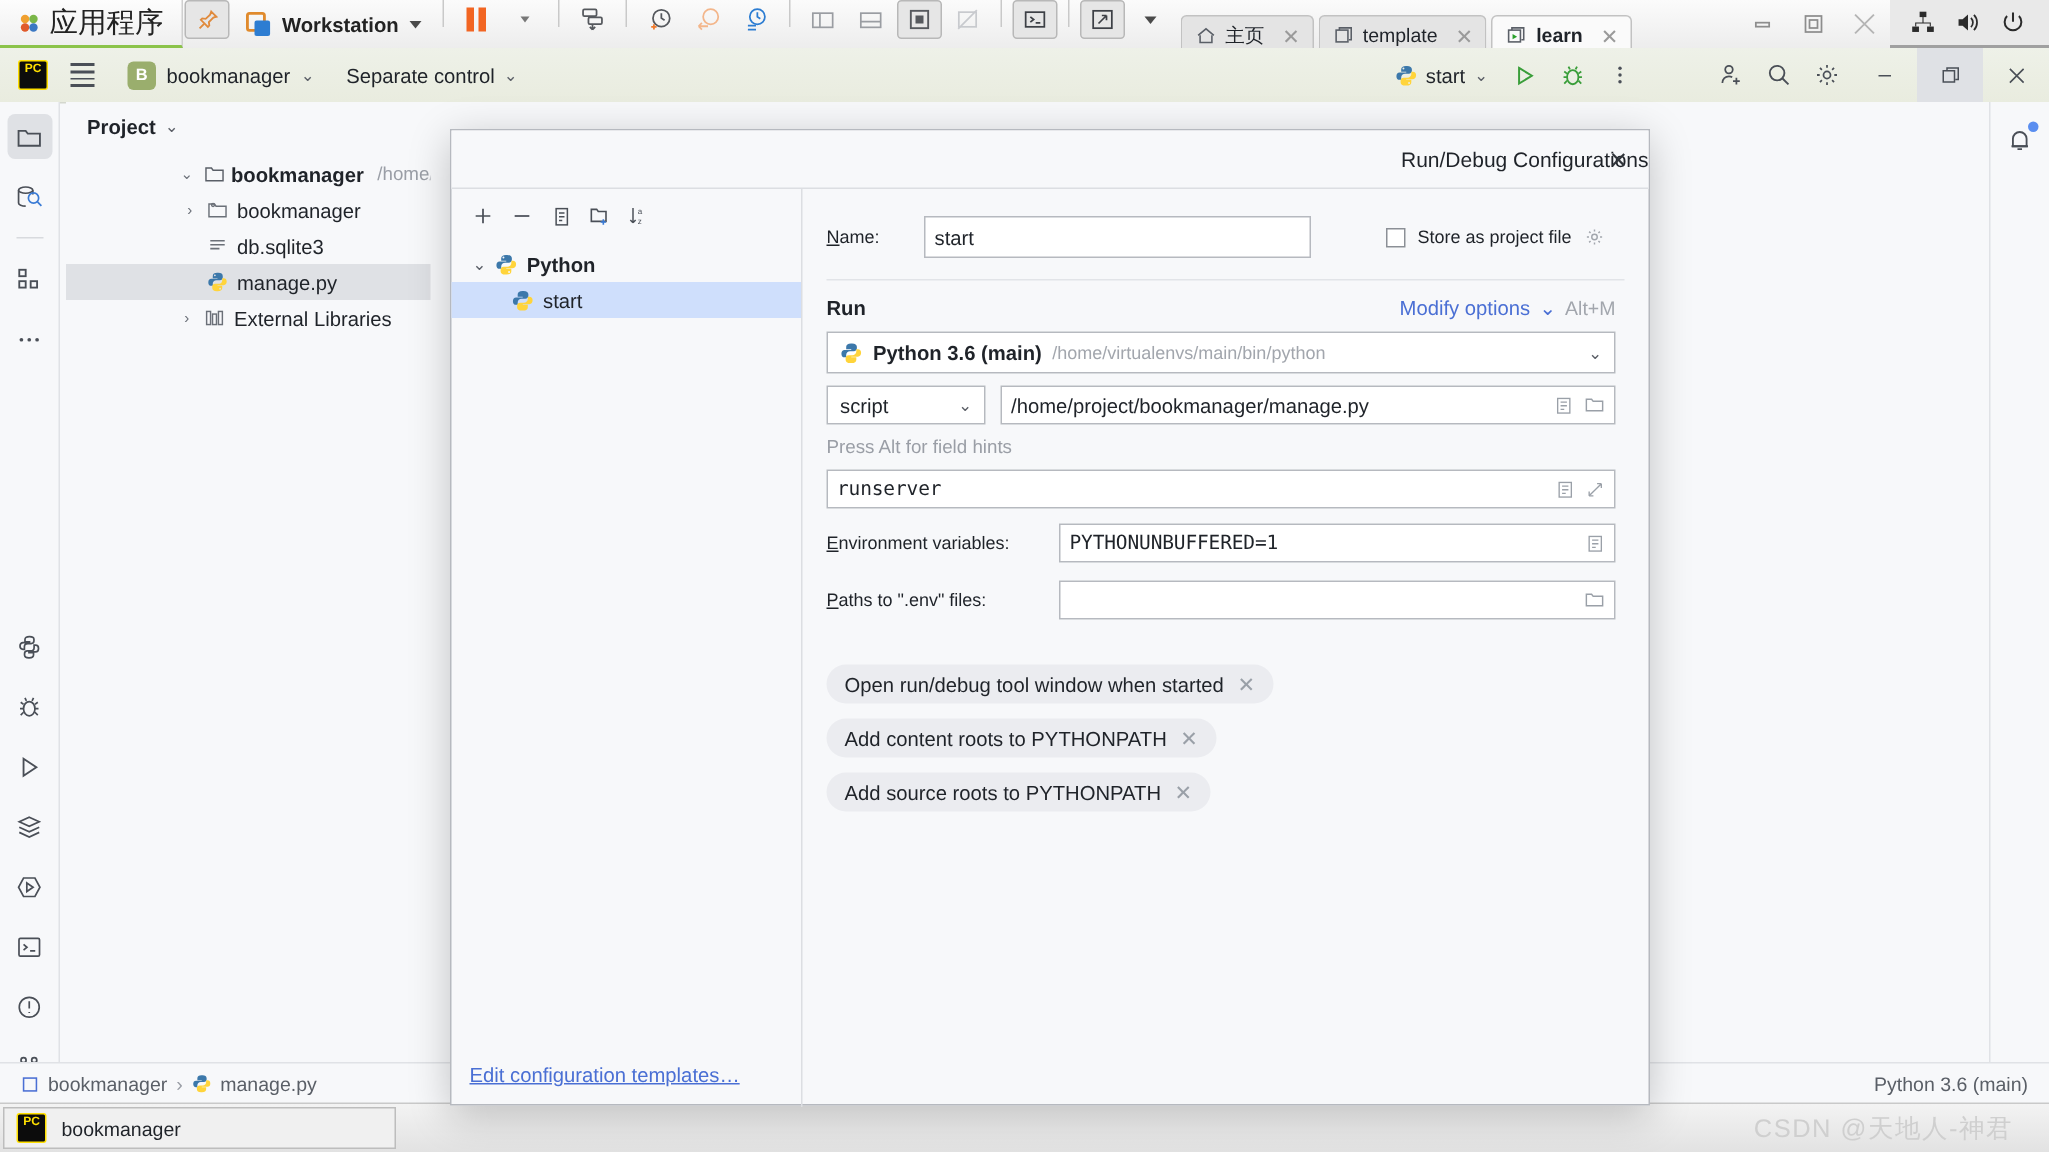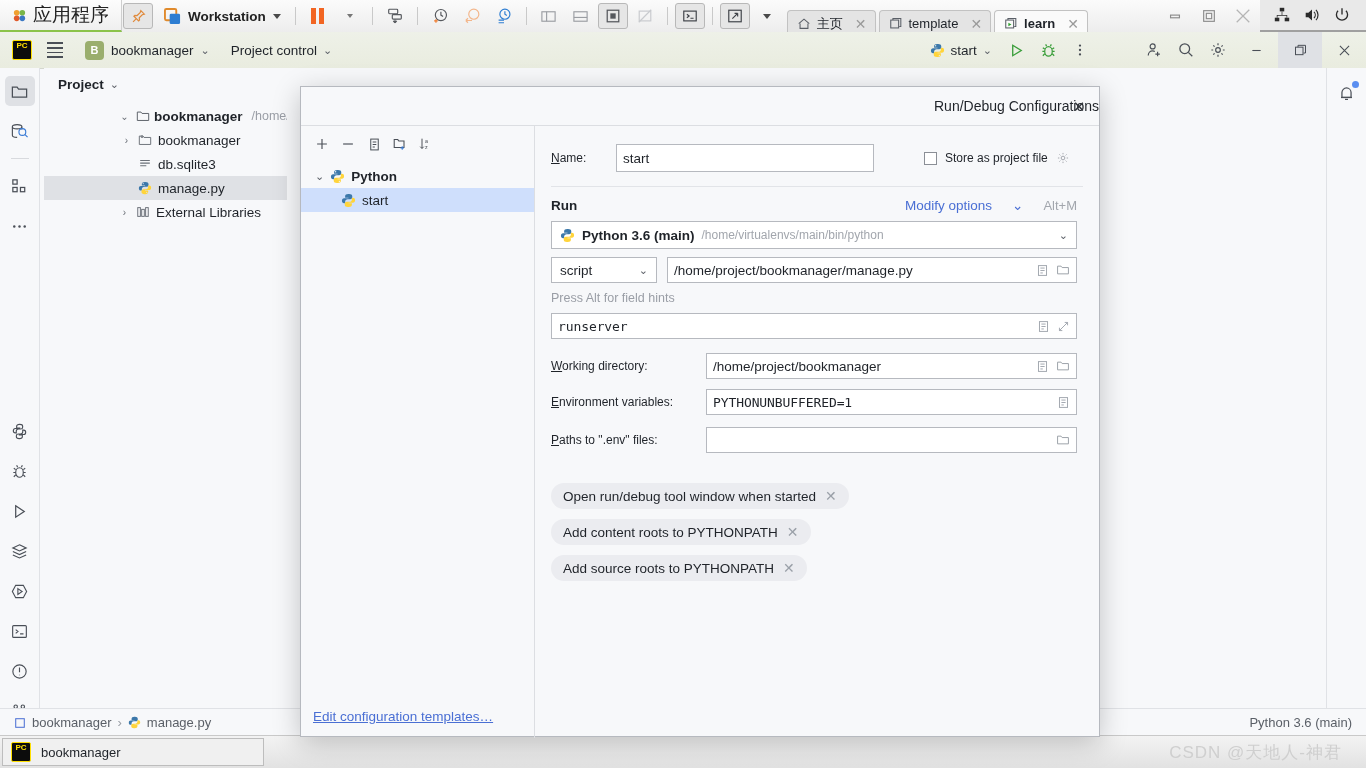"Workstation" .vm-sect { align-items: center -> none }
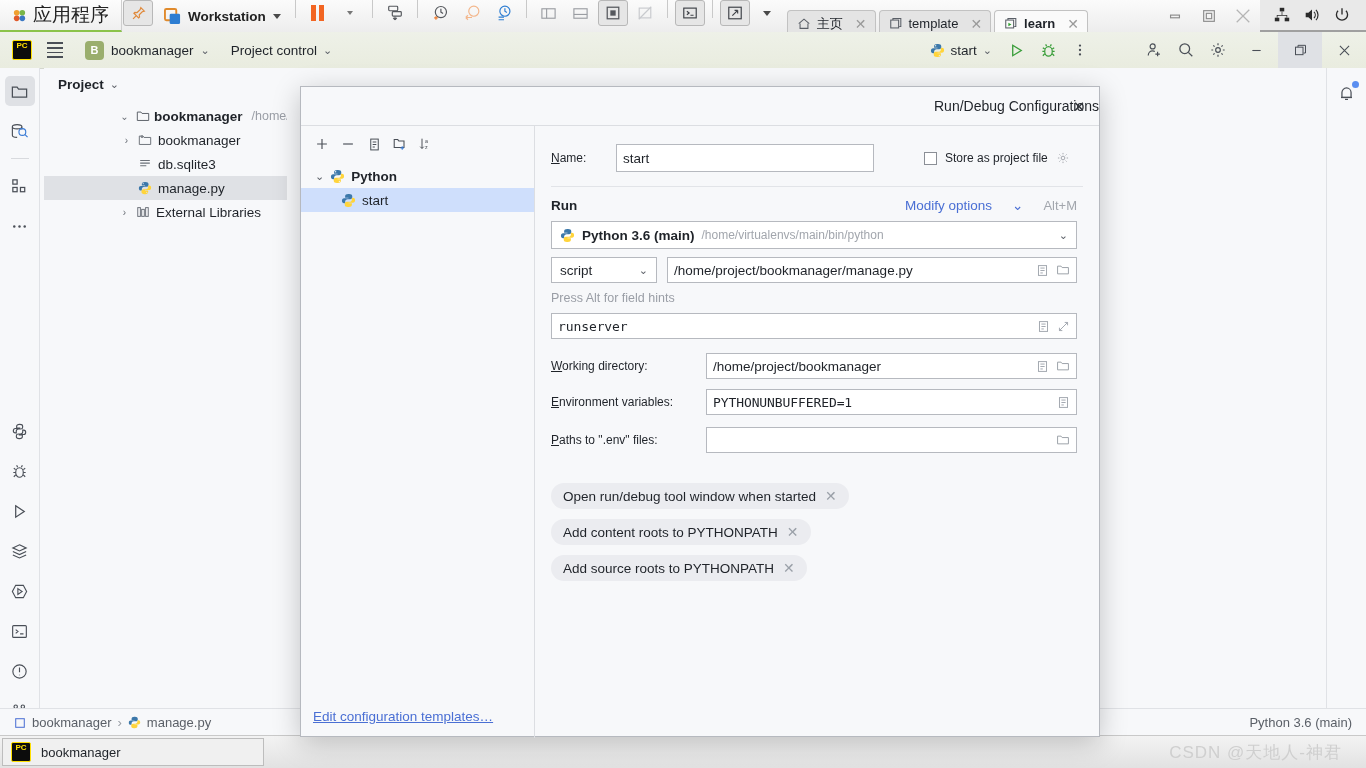"Project control" span { text: Project -> Separate }
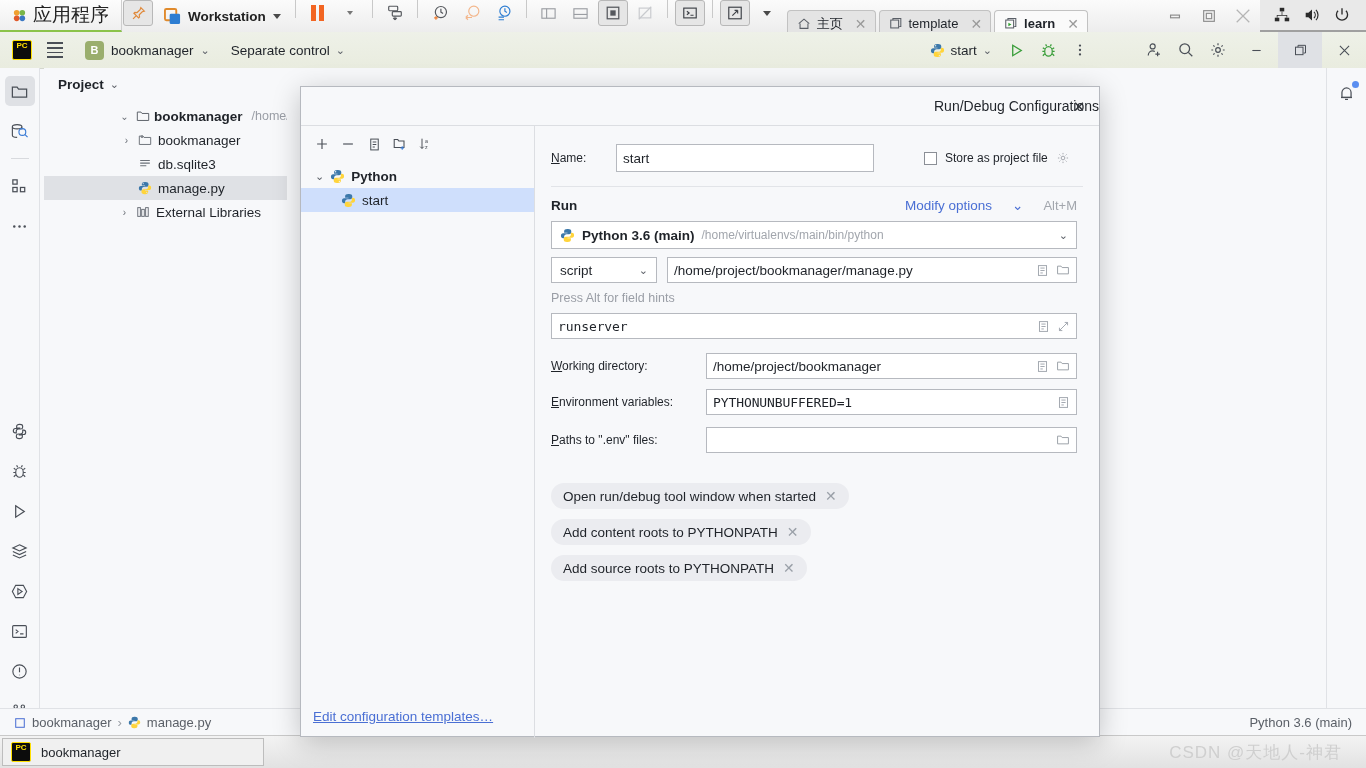"Modify options" .sect-hdr .r { gap: 20px -> 6px }
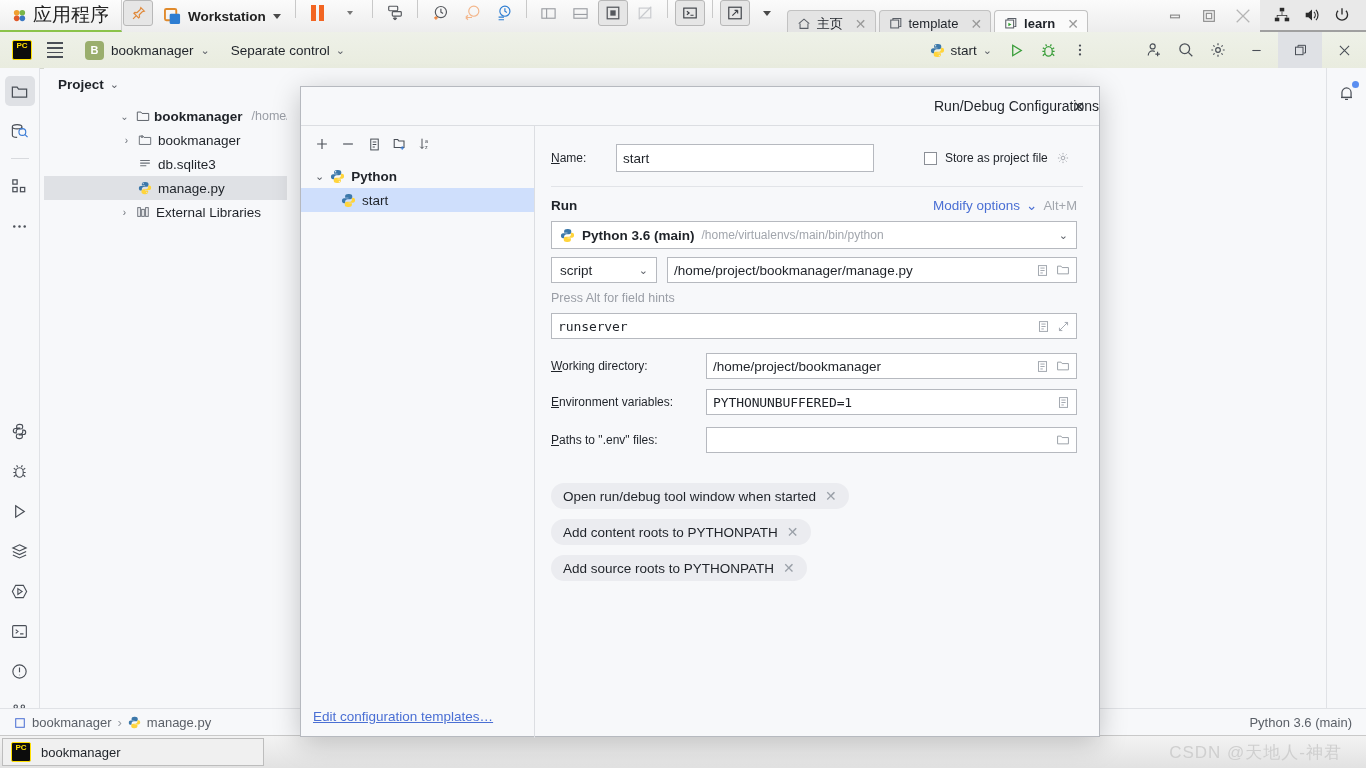"Working directory:" div.frow { html: <div> <span><u>W</u>orking directory:</span> <div> <span>/home/project/bookmanager</span> <span> <span> <svg> <rect></rect> <path></path> </svg> </span> <span> <svg> <path></path> </svg> </span> </span> </div> </div> -> none }
